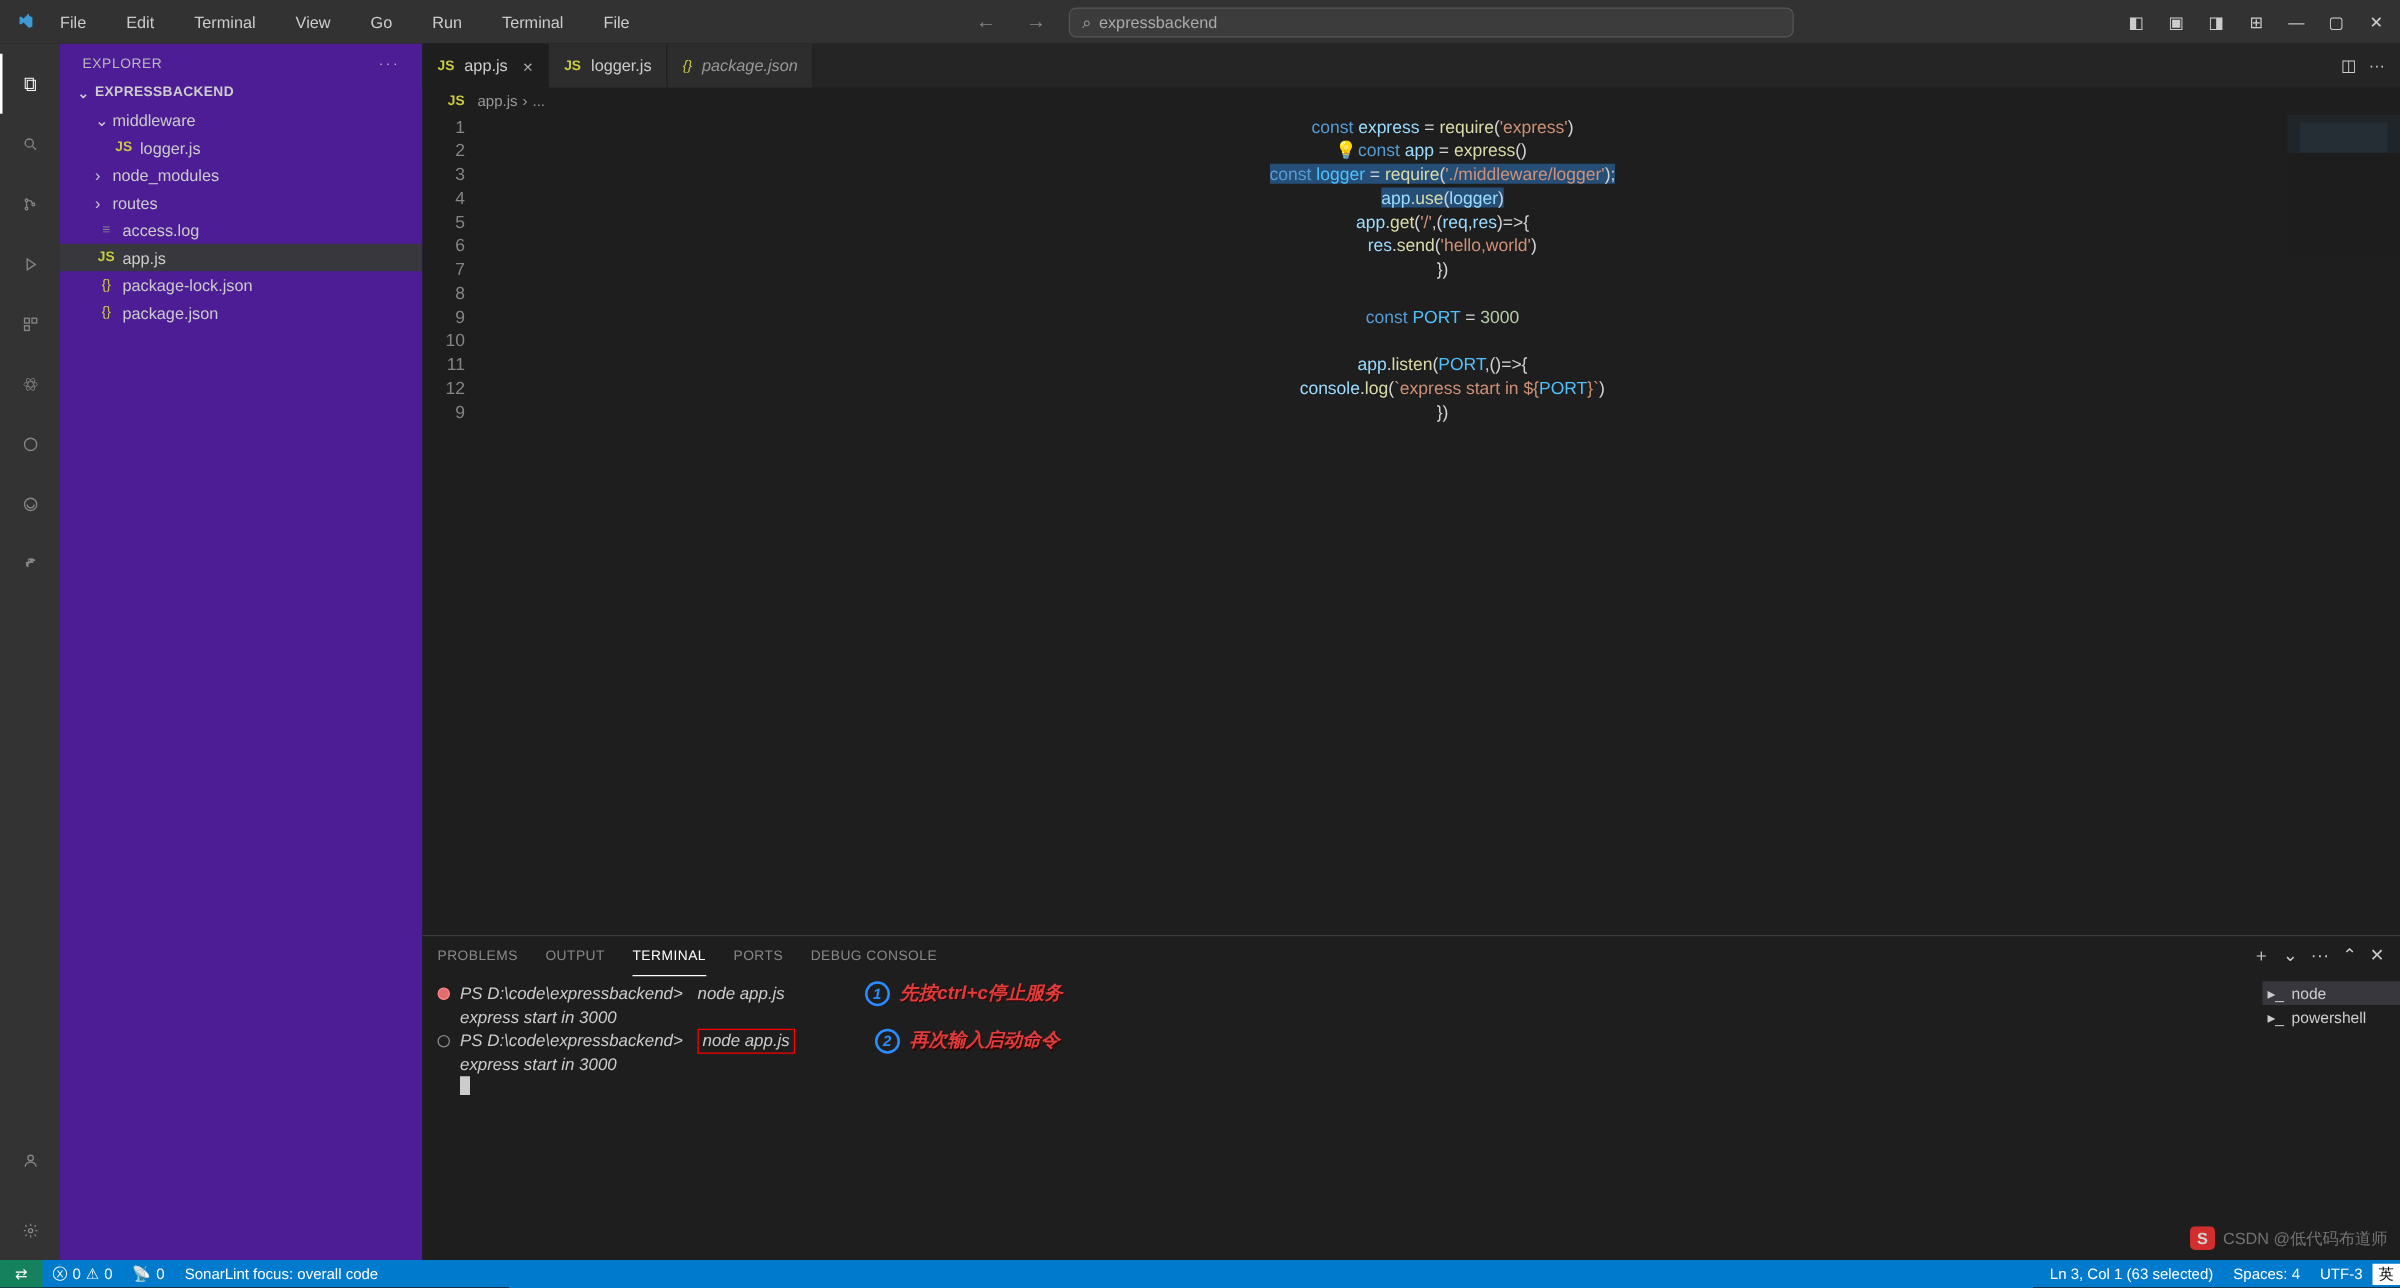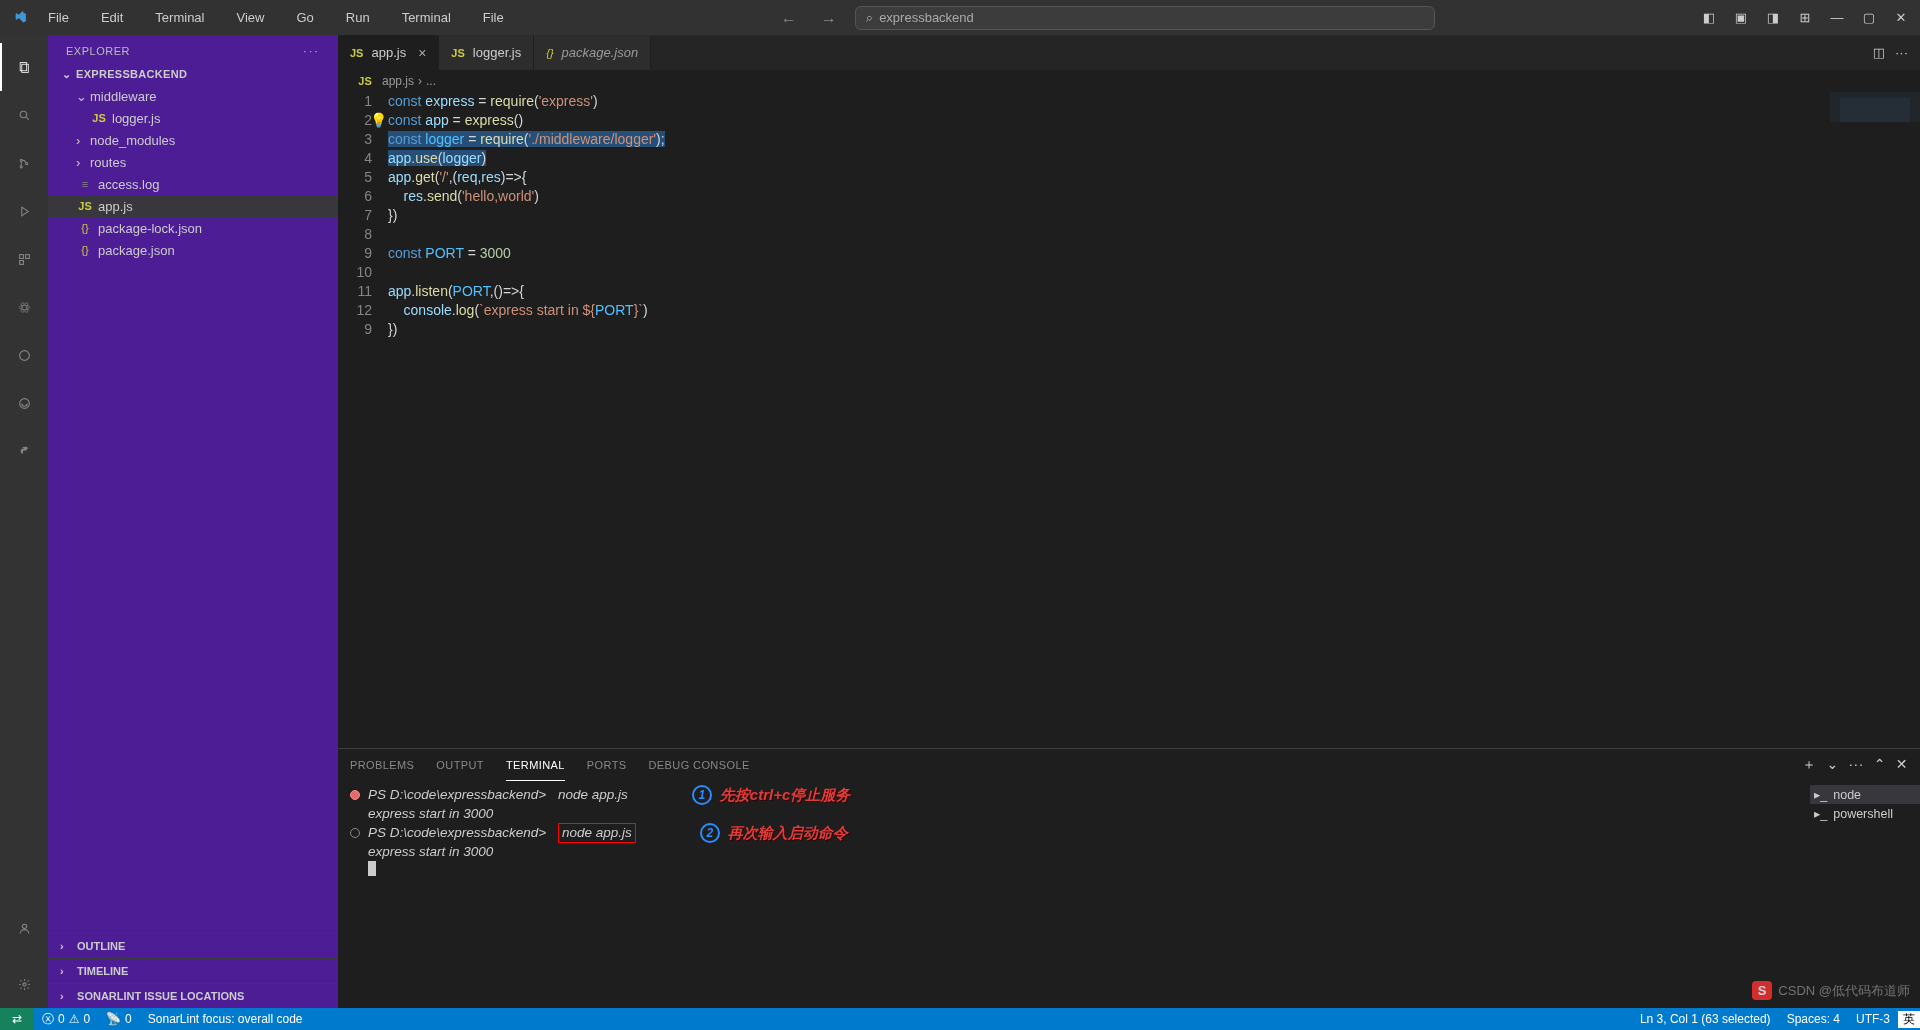"const express = require('express')" .code { text-align: none -> center }
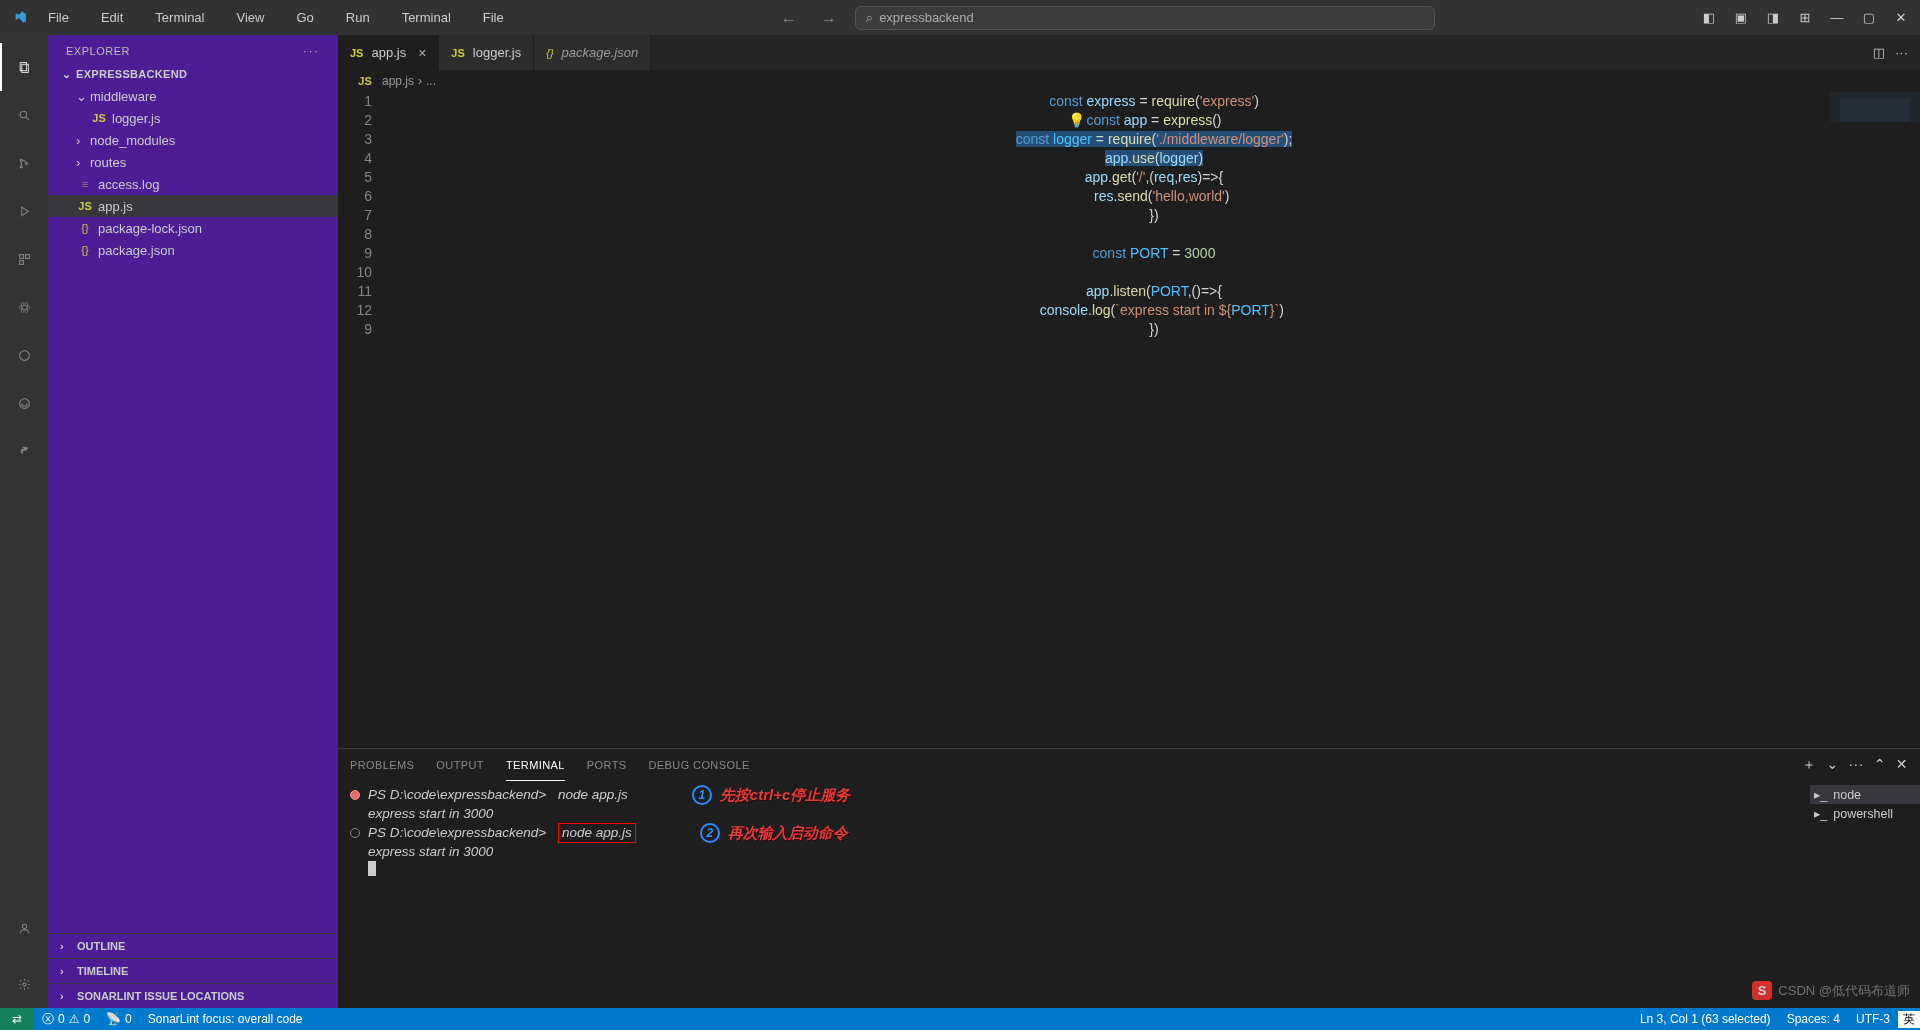"› OUTLINE" div { html: <div> <div><span>›</span> OUTLINE</div> <div><span>›</span> TIMELINE</div> <div><span>›</span> SONARLINT ISSUE LOCATIONS</div> </div> -> none }
